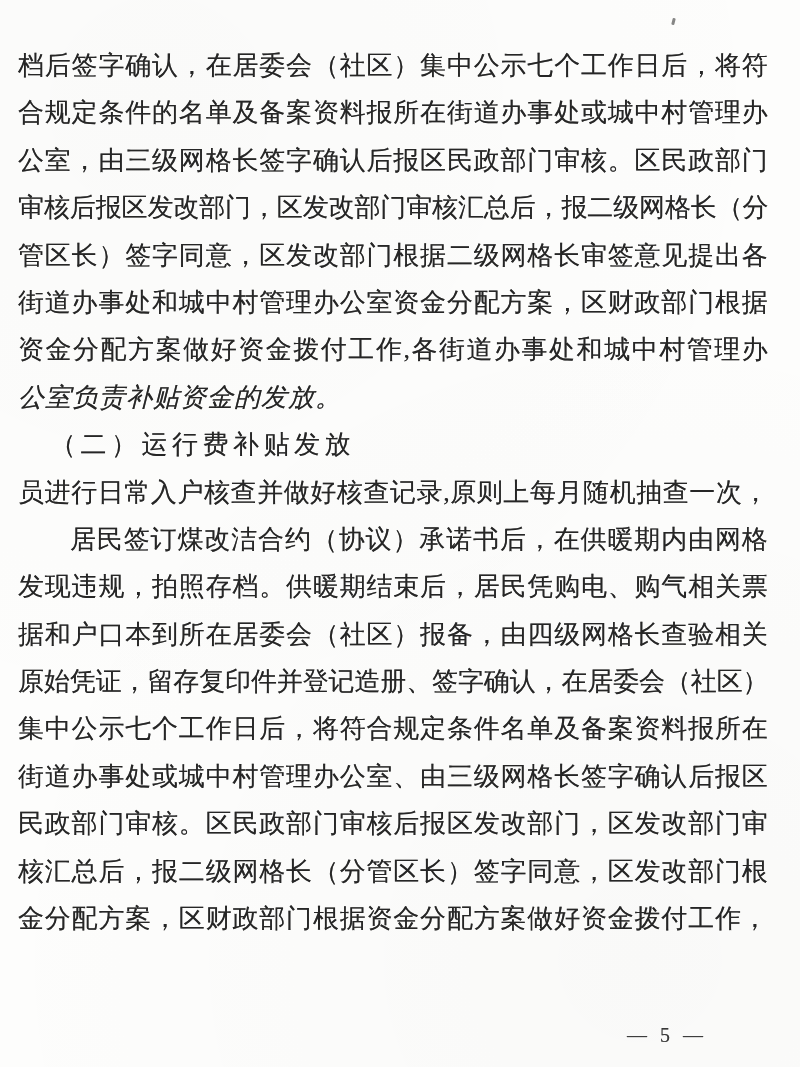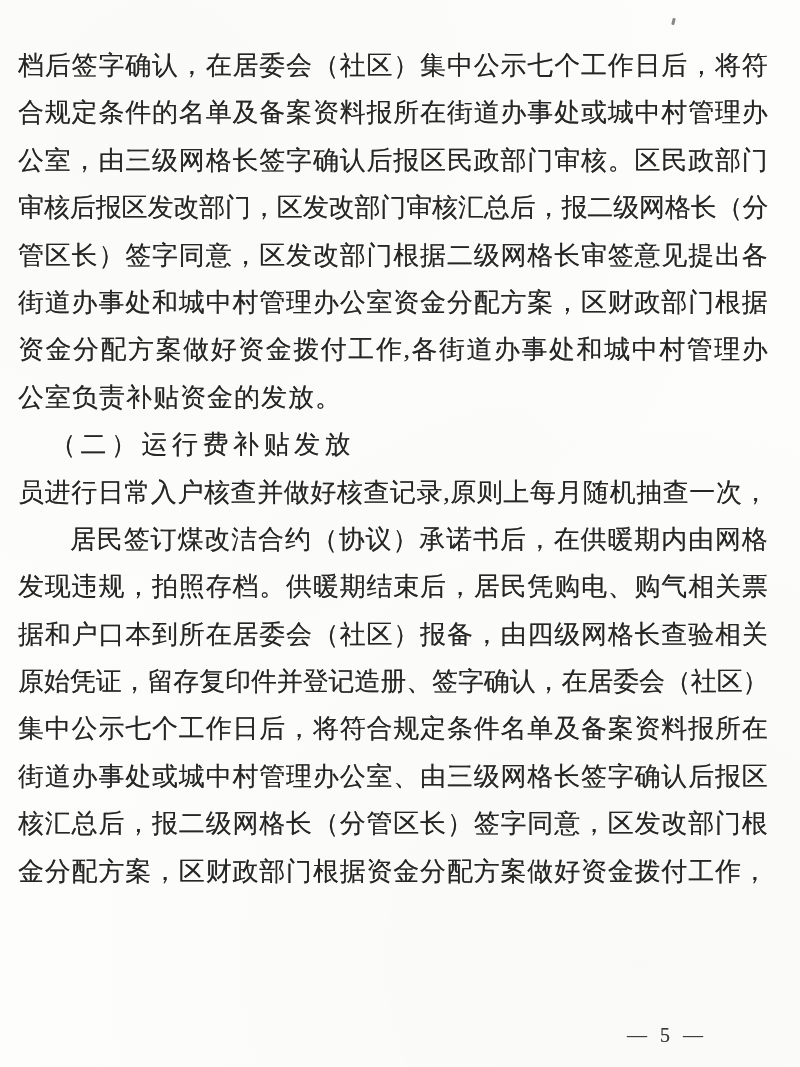"公室负责补贴资金的发放。" .line.short { font-style: none -> italic }
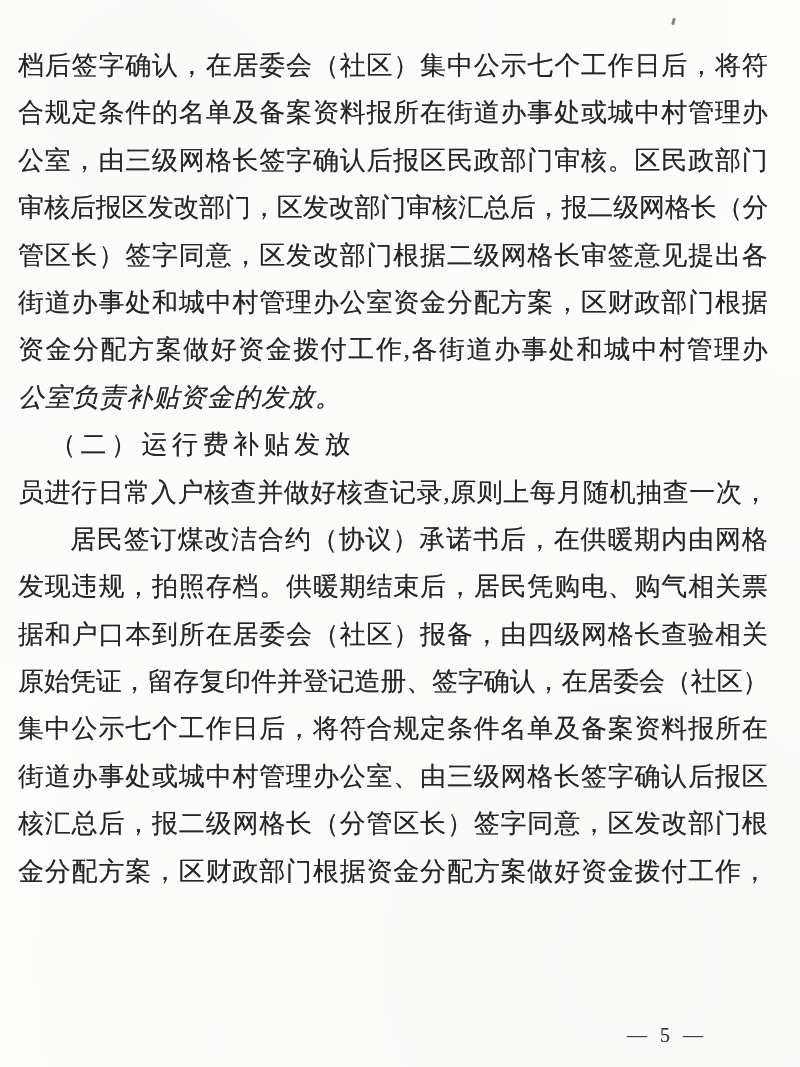"民政部门审核。区民政部门审核后报区发改部门，区发改部门审" div.line { html: none -> <div>民政部门审核。区民政部门审核后报区发改部门，区发改部门审</div> }
